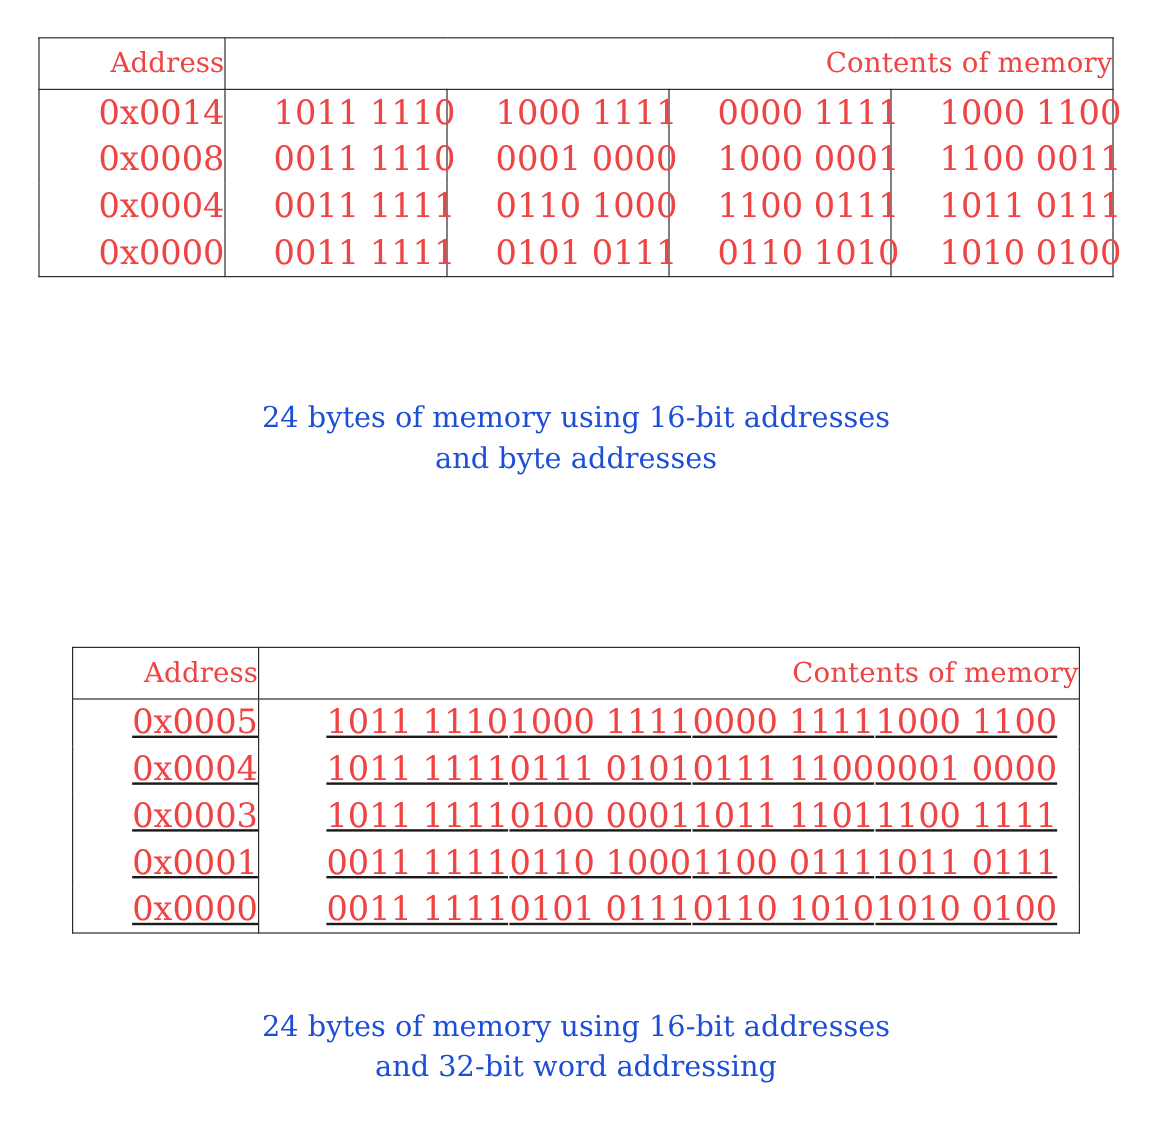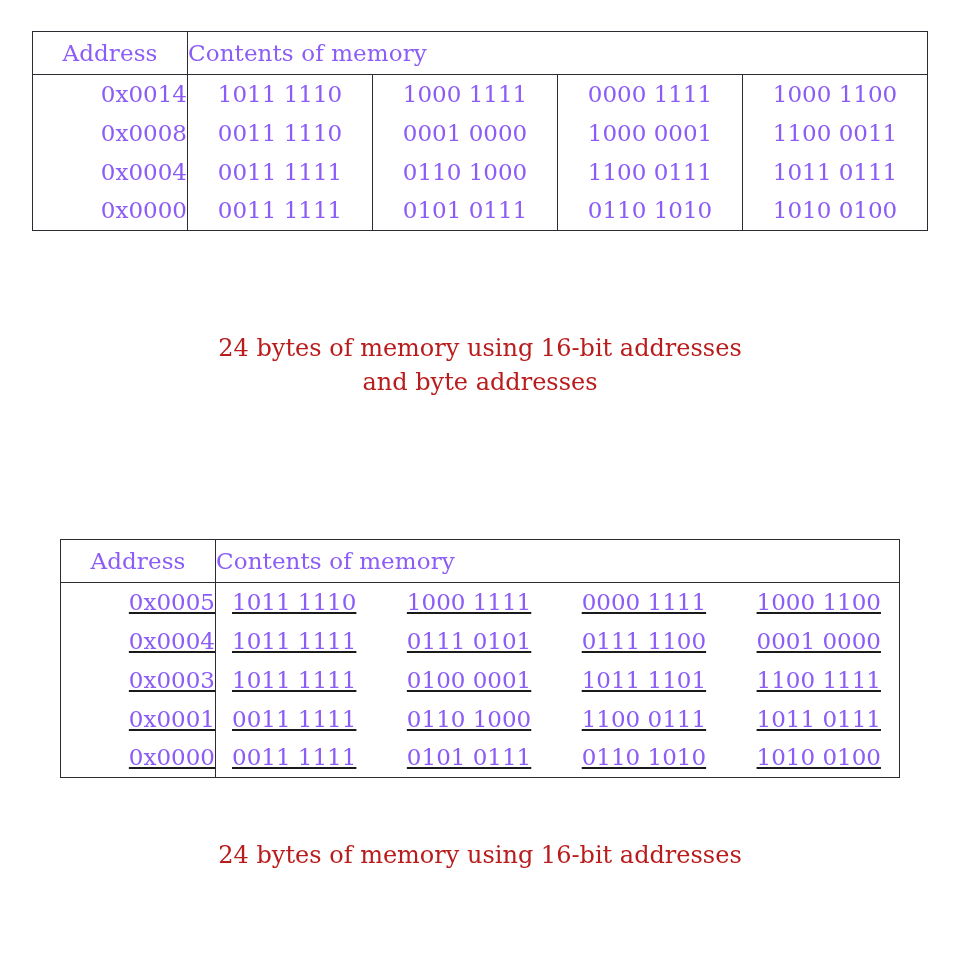"Address" .mem-table th, .mem-table td { color: #8b5cf6 -> #ef4444; text-align: none -> right }
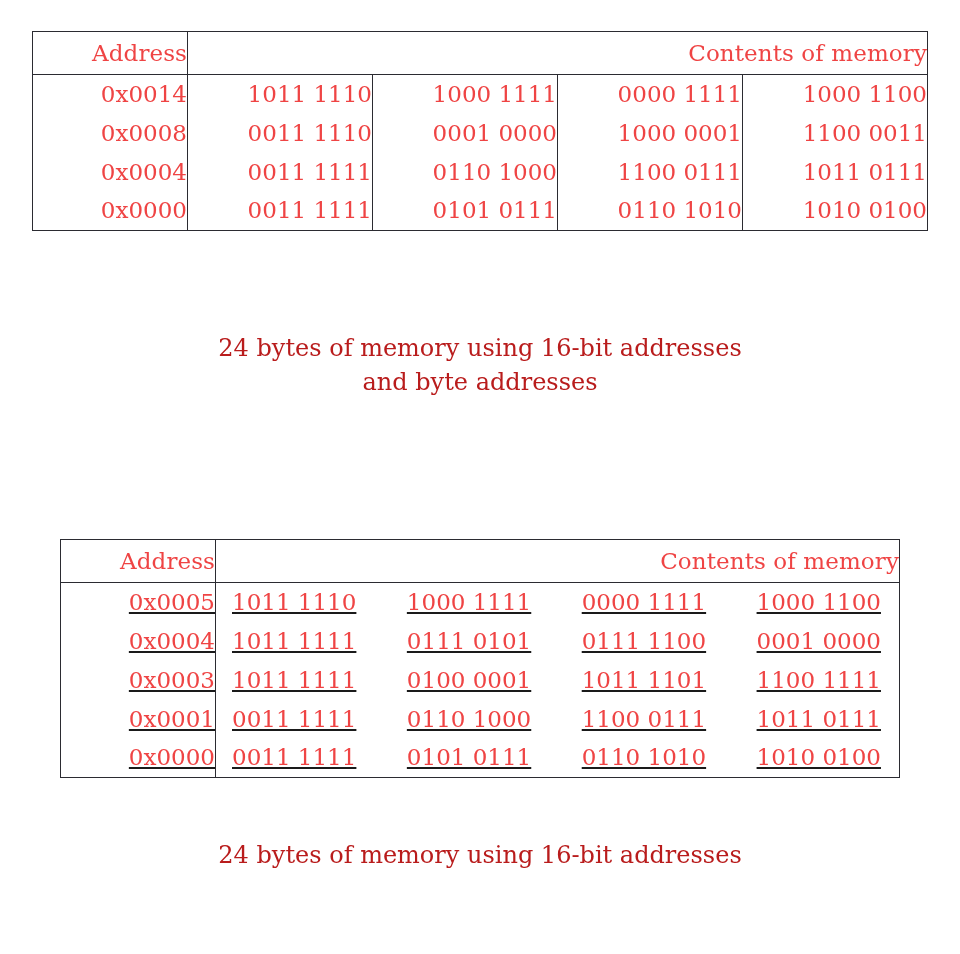"0x0014" .mem-table tbody td { font-size: 23px -> 28px; padding-left: none -> 40px }
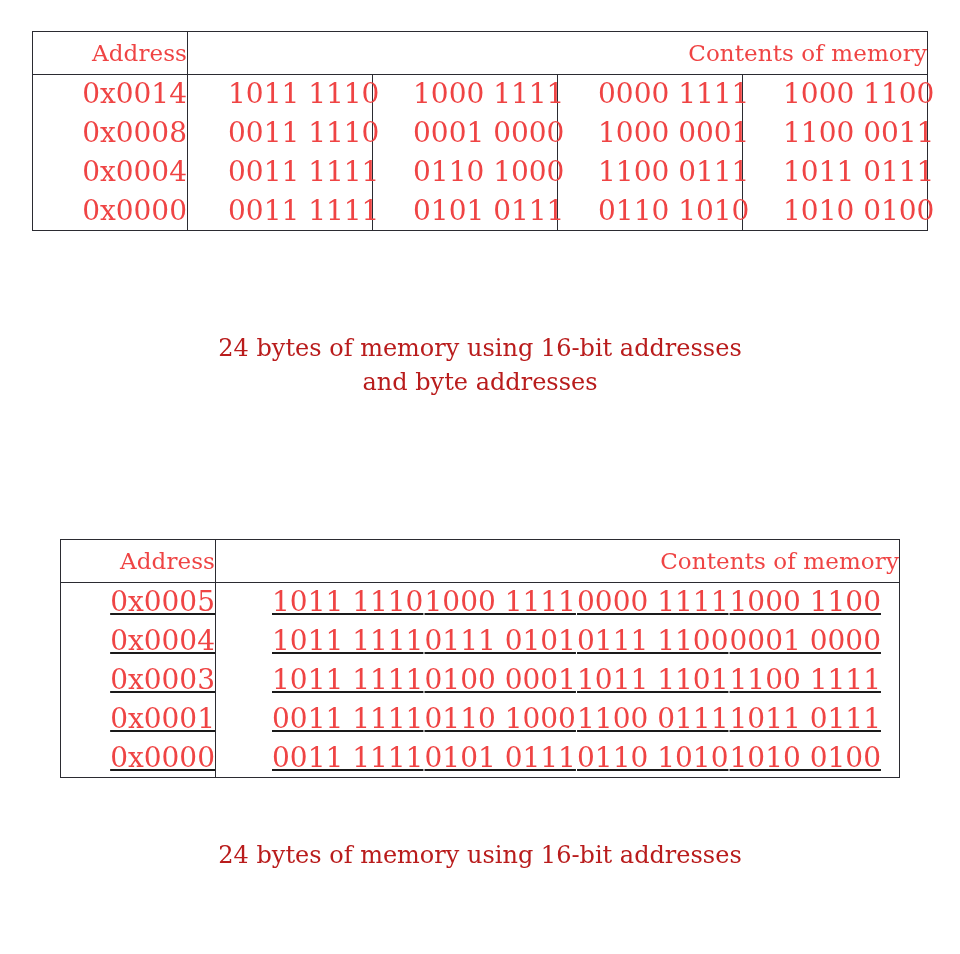"24 bytes of memory using" .caption { color: #b91c1c -> #1d4ed8 }
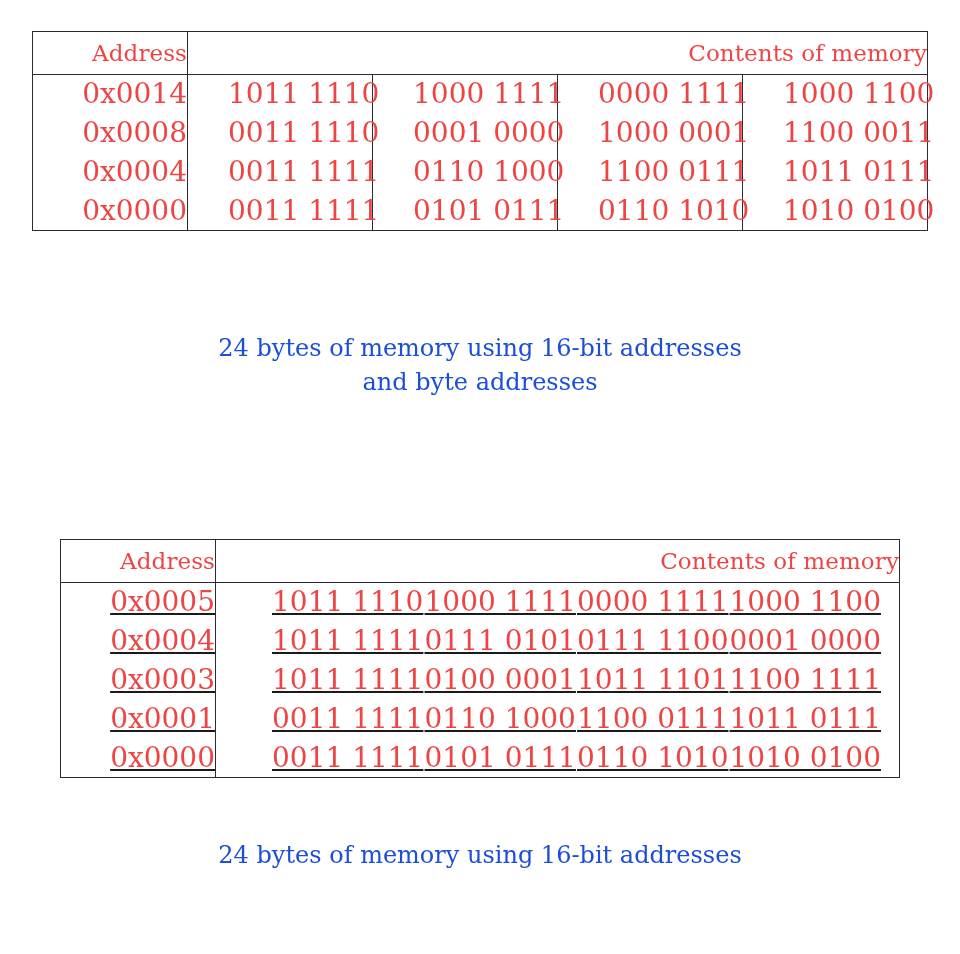"and 32-bit word addressing" span.ln { html: none -> <span>and 32-bit word addressing</span> }
